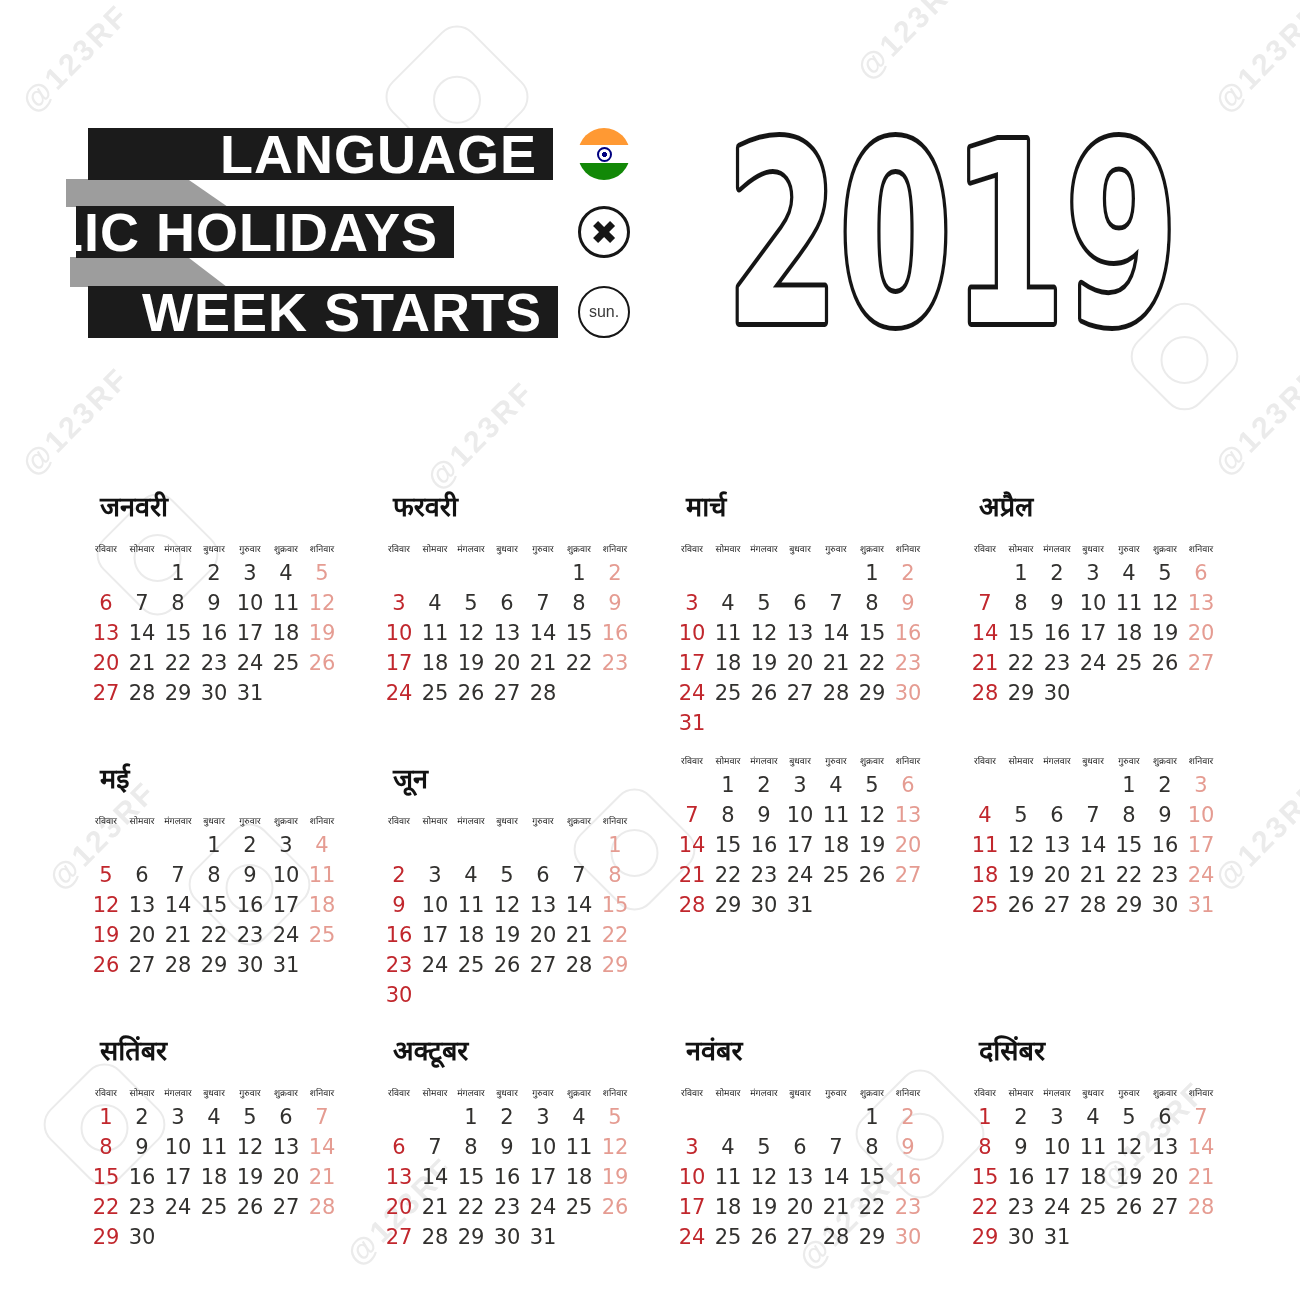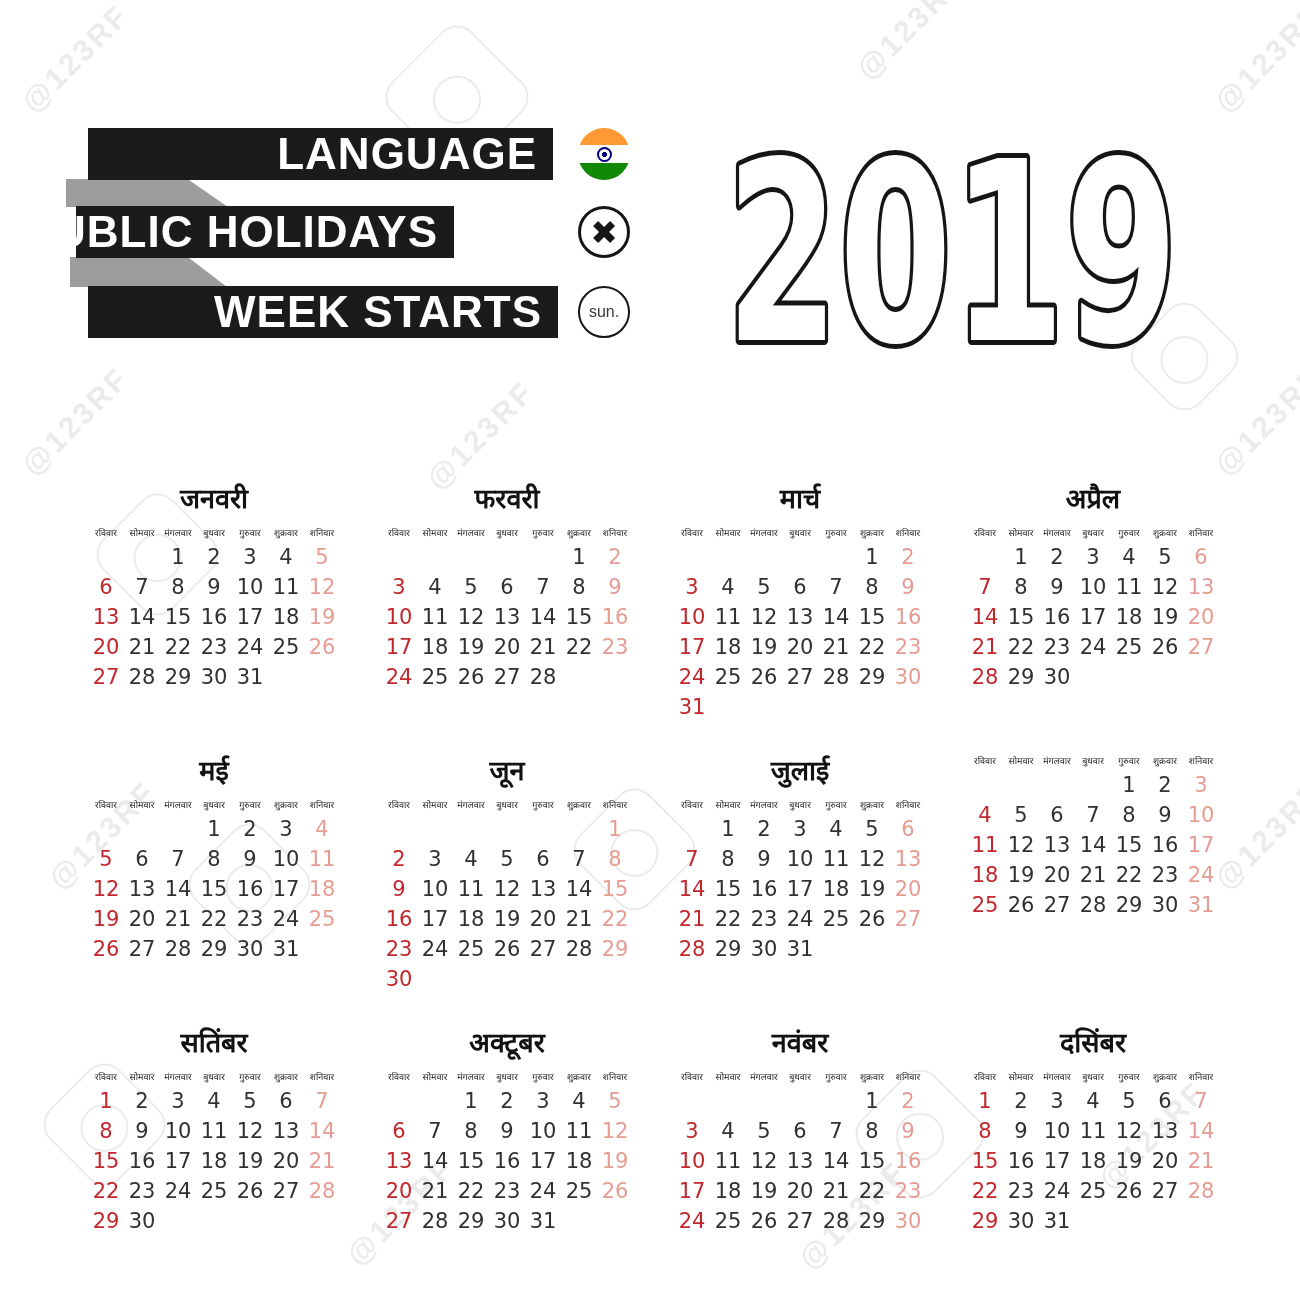"LANGUAGE" .bar { font-size: 44px -> 54px }
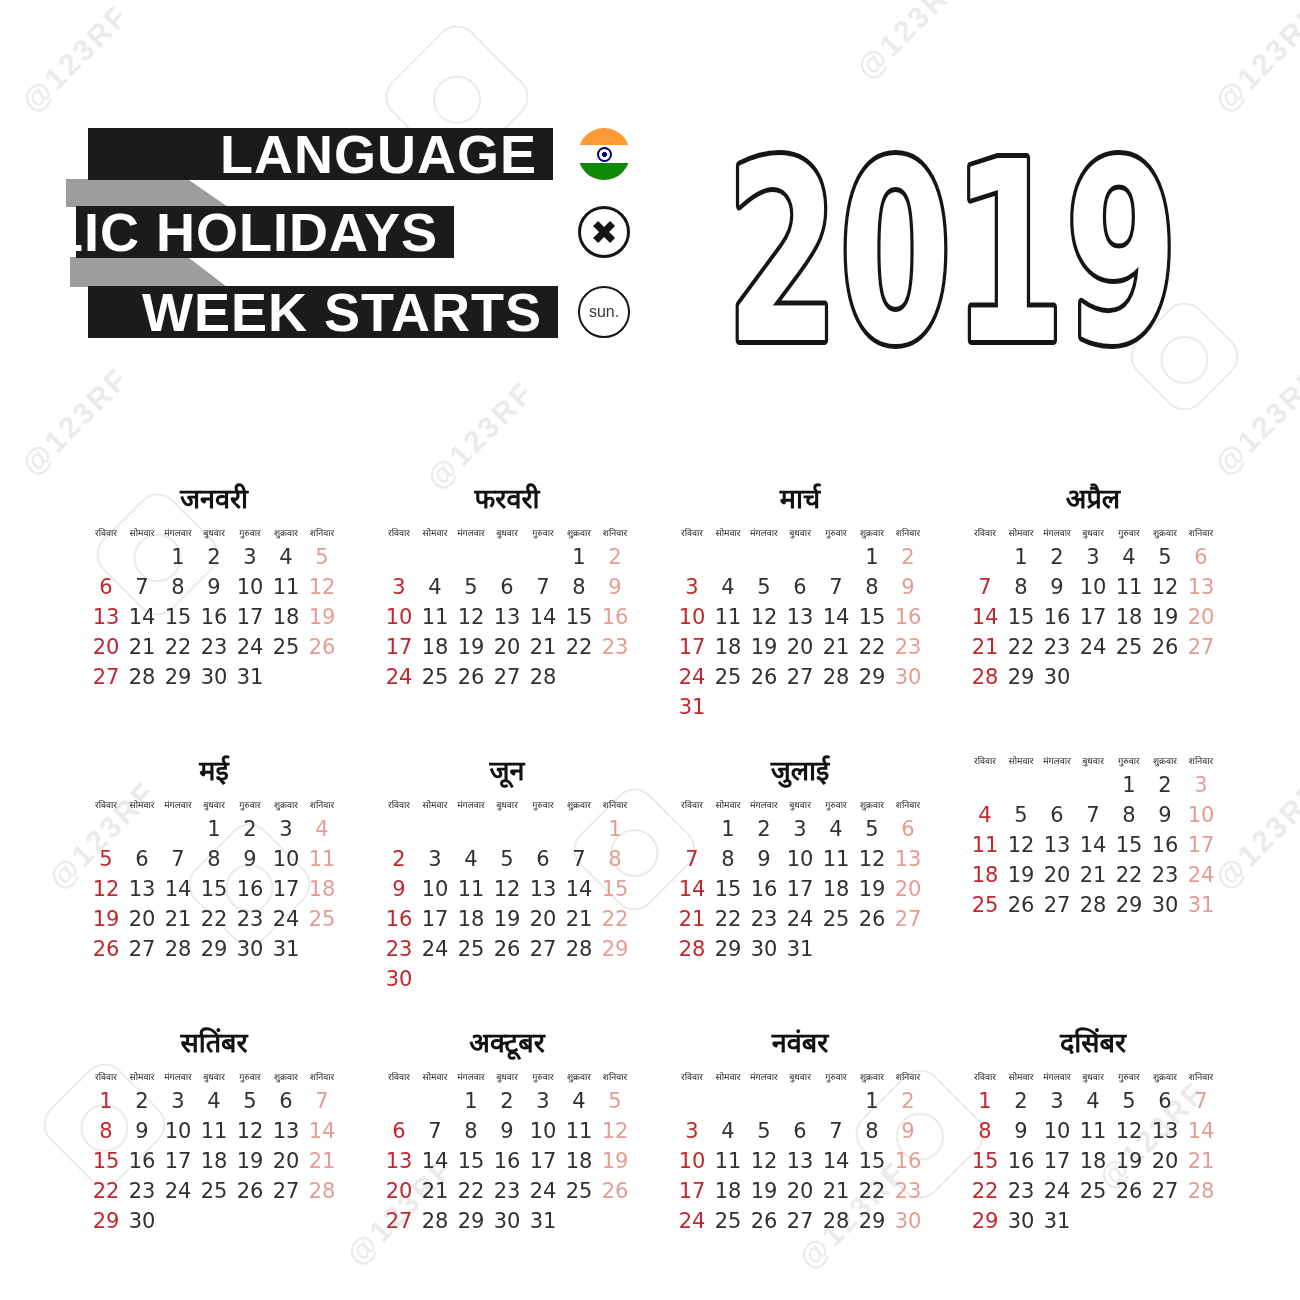"2019" .year-wrap { top: 120px -> 102px }
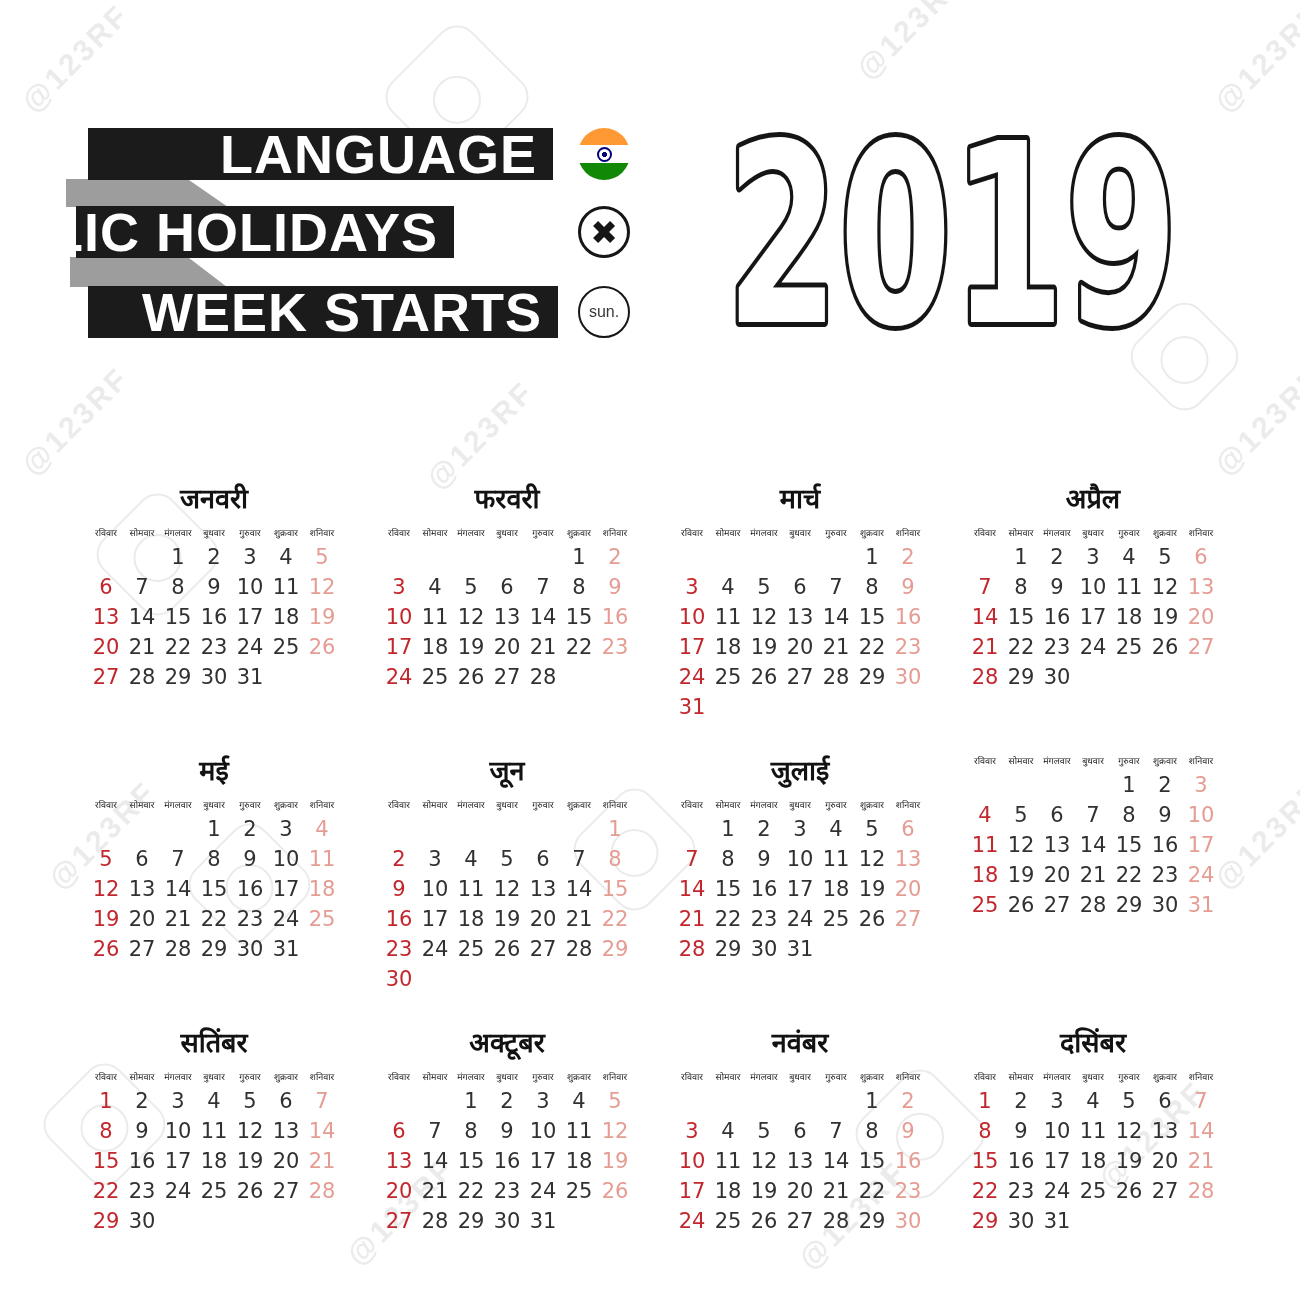"जनवरी" .month h2 { margin: 4px -> 12px; text-align: center -> none }
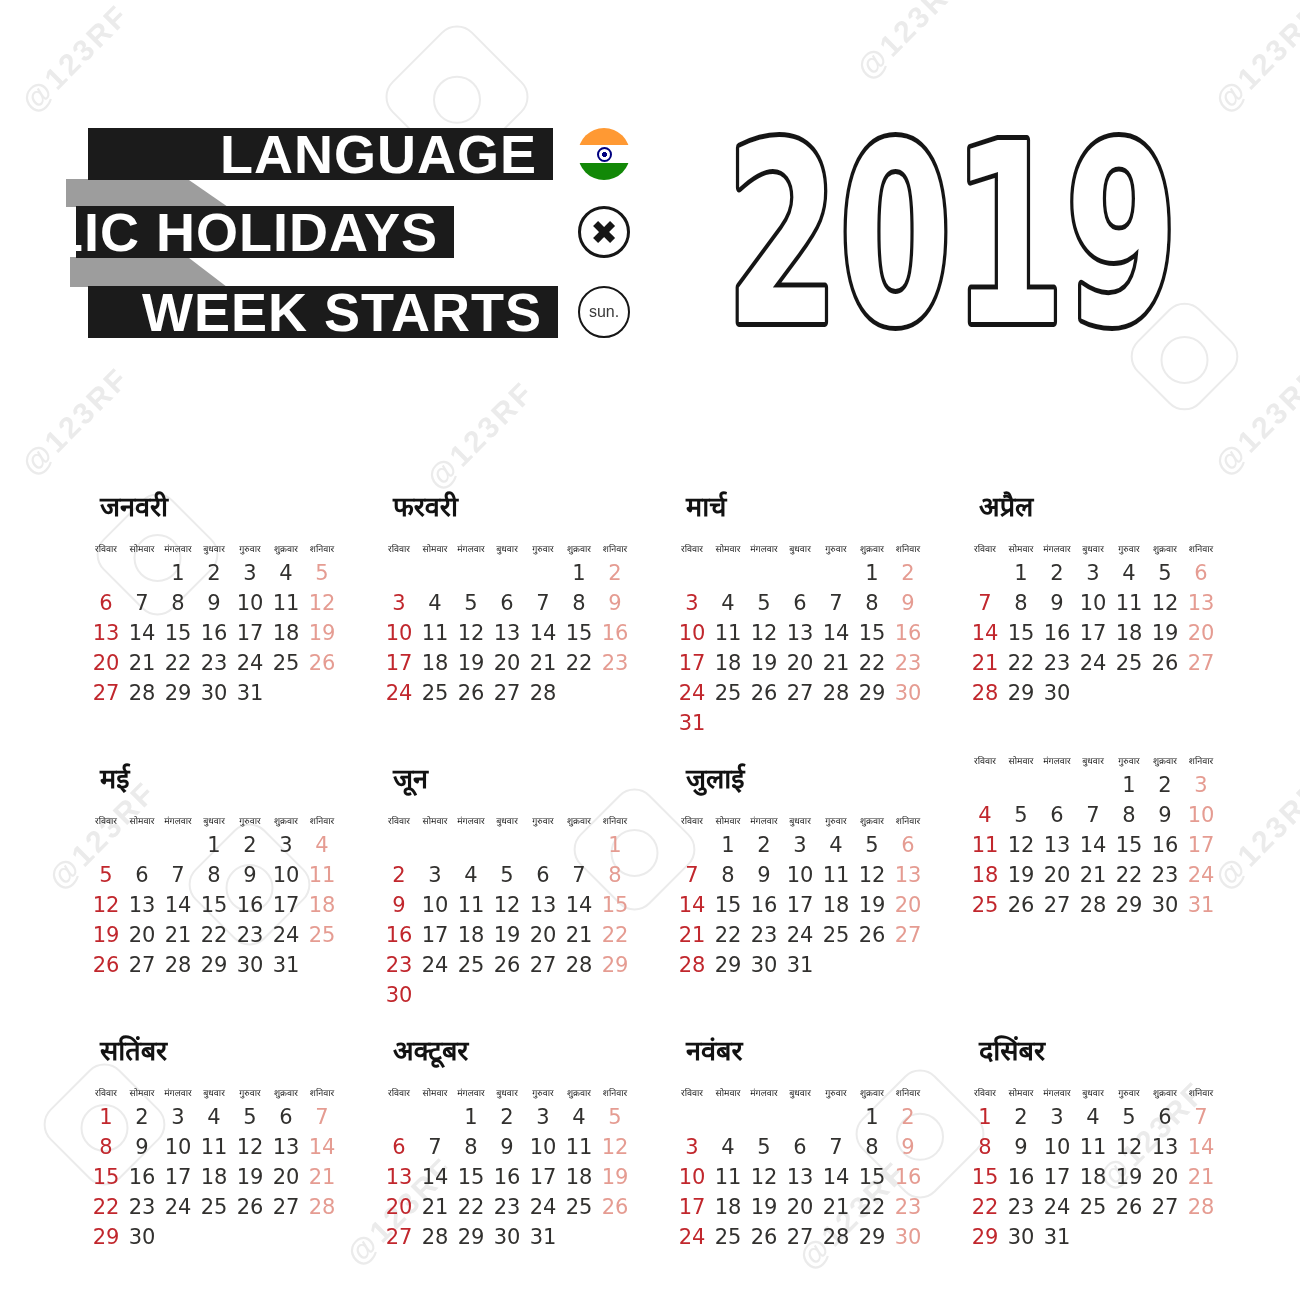"जुलाई" h2 { html: <h2>जुलाई</h2> -> none }
